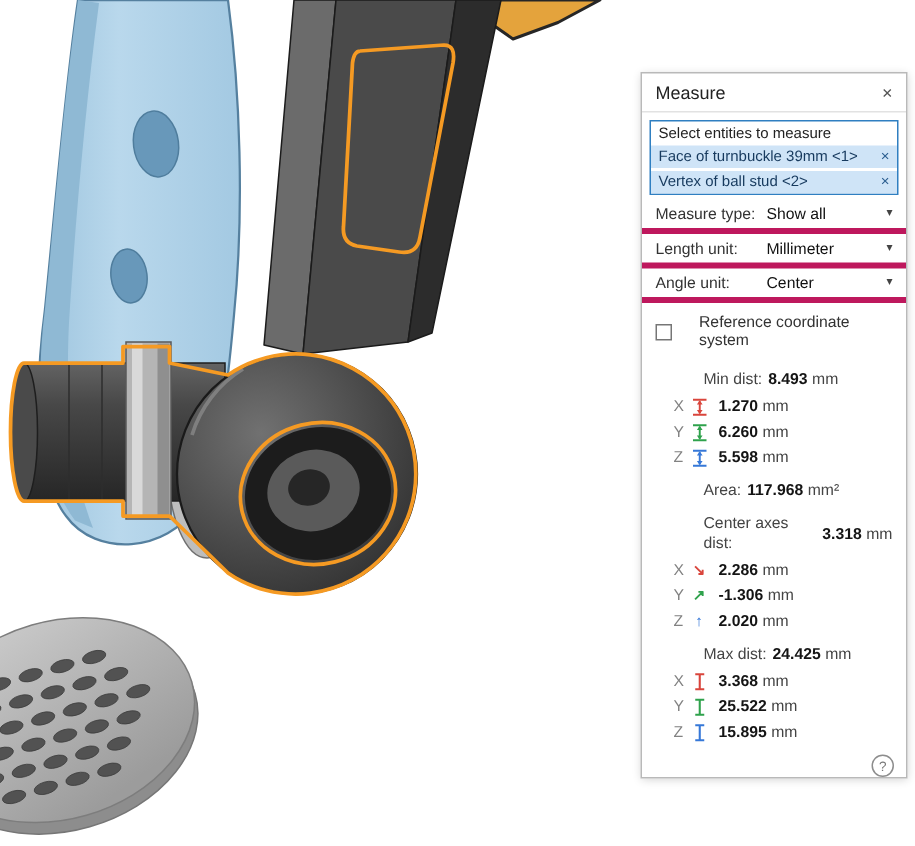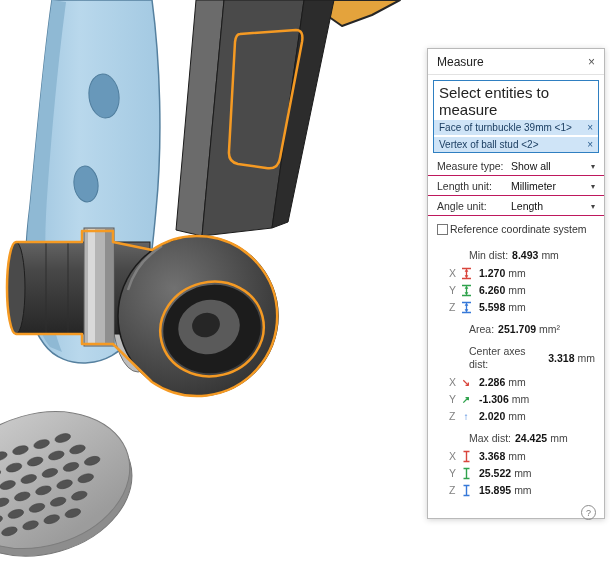"Select entities to measure" .entities-label { font-size: 15px -> 10px }
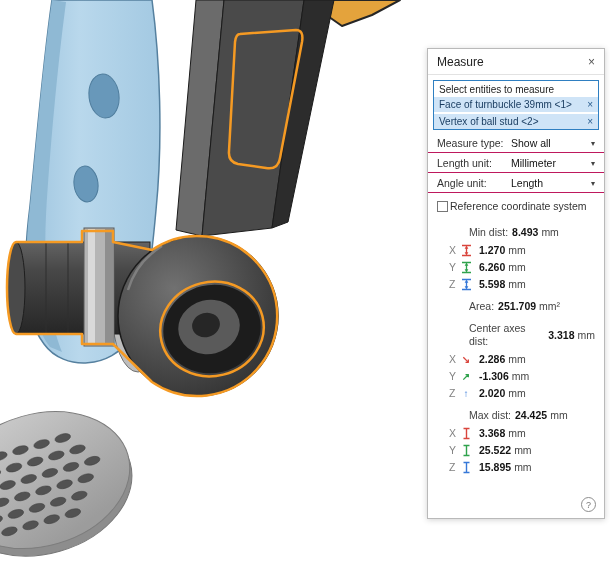"Measure type:" .dropdown-row { align-items: center -> none; border-bottom: 1px solid #be185d -> 4px solid #be185d }
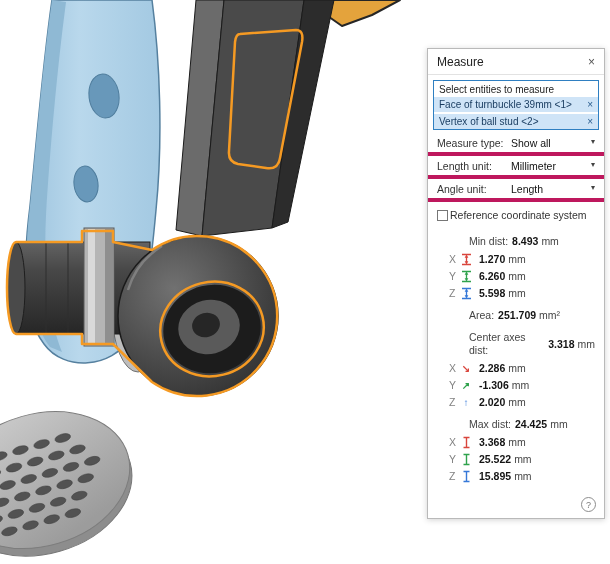"Length" span.dd-value { text: Length -> Center }
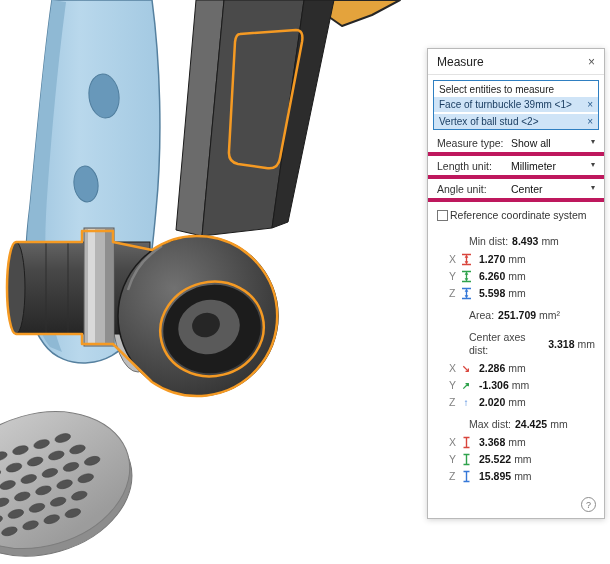"Reference coordinate system" .checkbox-row { gap: 2px -> 18px }
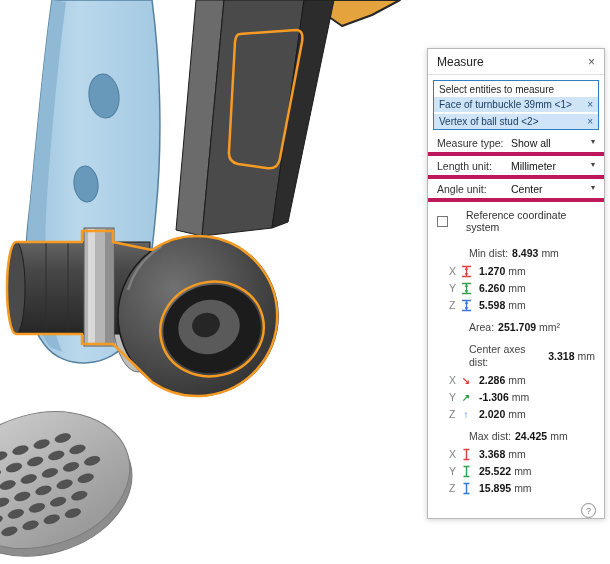"251.709" span.m-value { text: 251.709 -> 117.968 }
